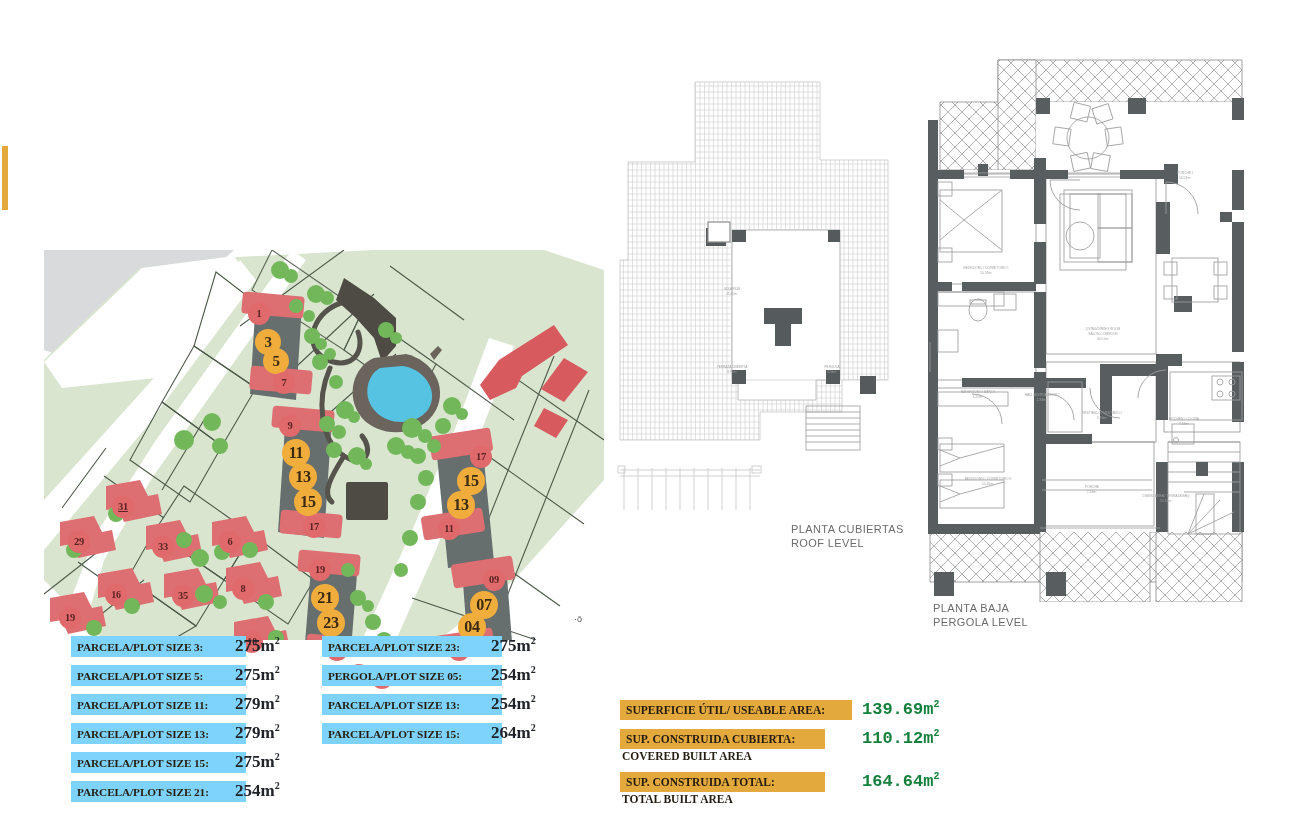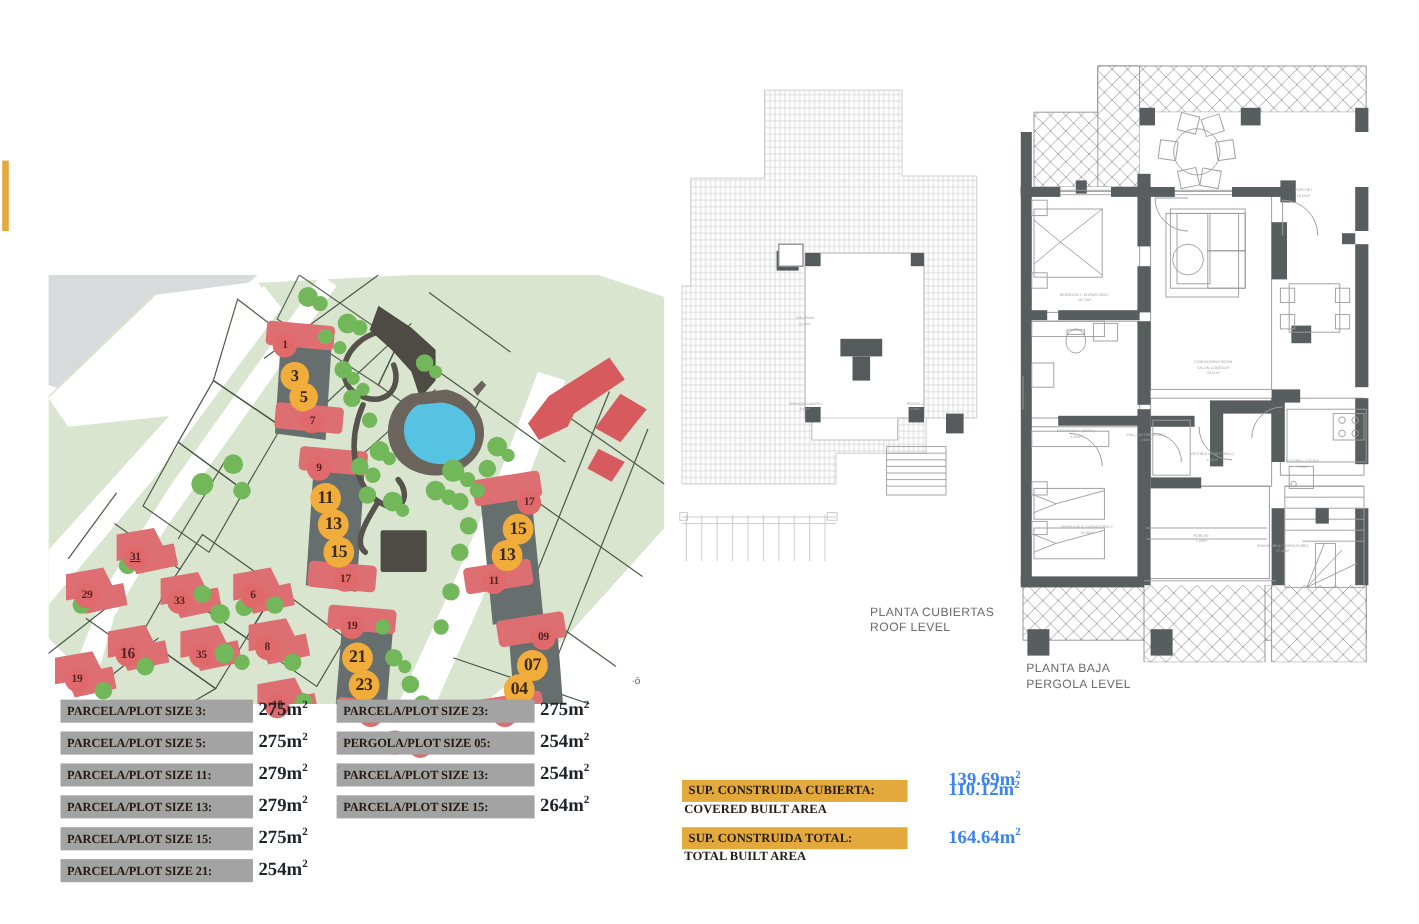"PLANTA CUBIERTAS" #roof-caption { margin-top: 28px -> none }
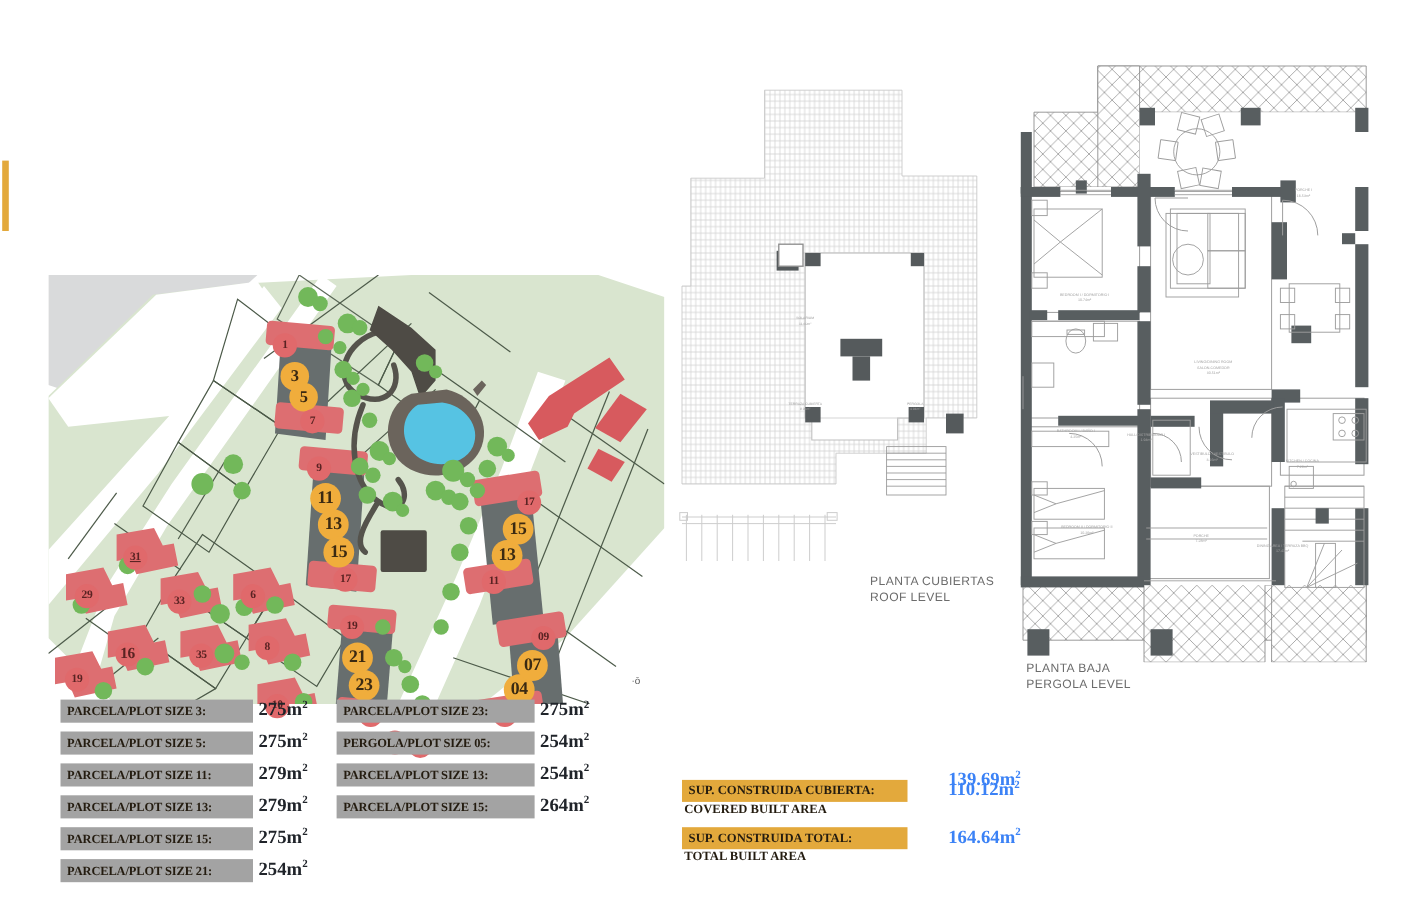"16" div.badge { font-size: 14px -> 10px }
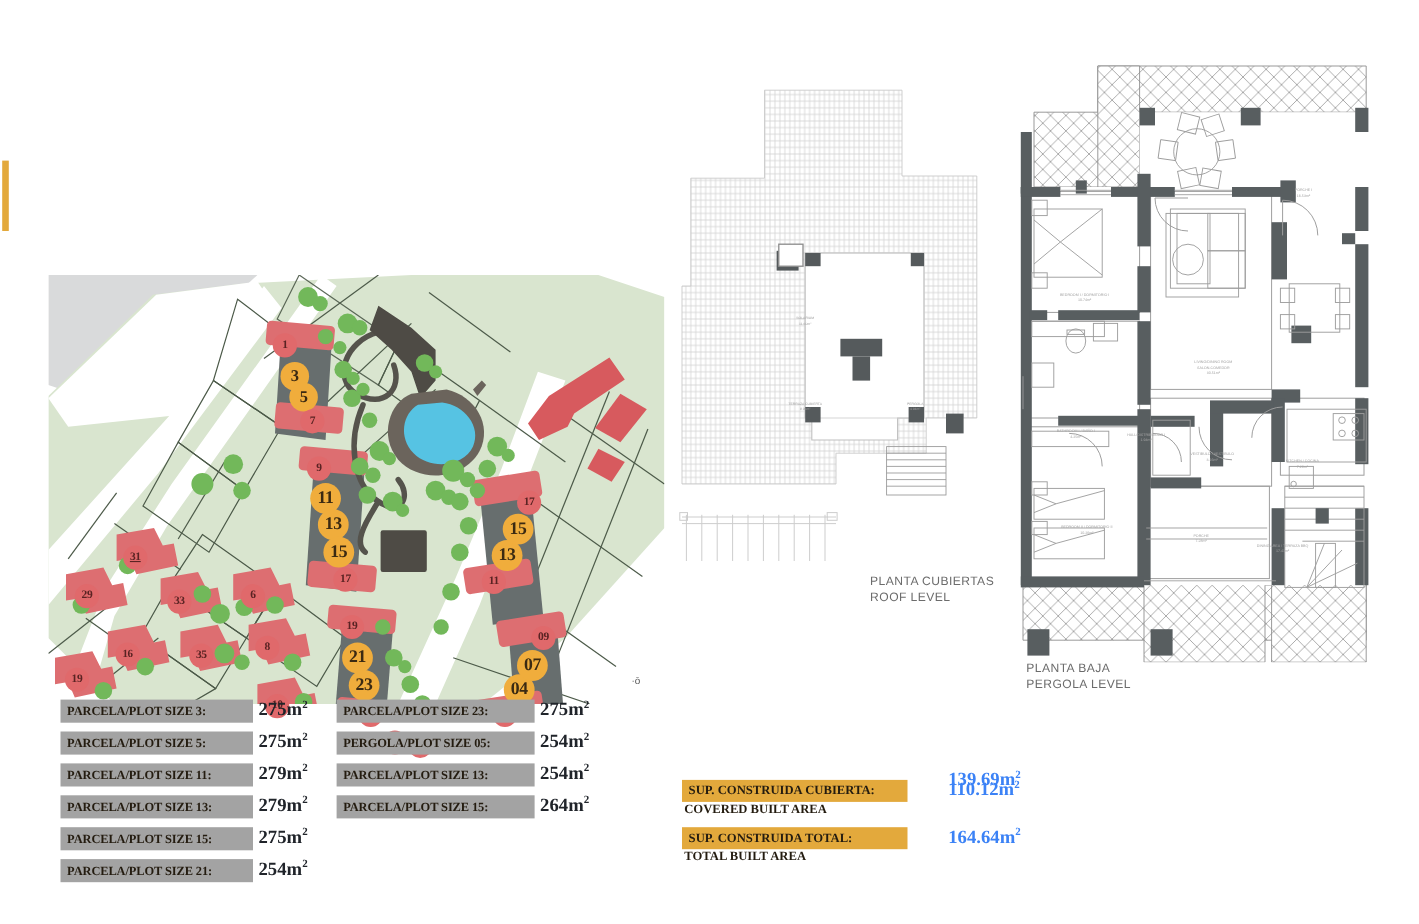"PARCELA/PLOT SIZE 3:" .ban-label { background: #a3a3a3 -> #7dd3fc; left: 0 -> 16px }
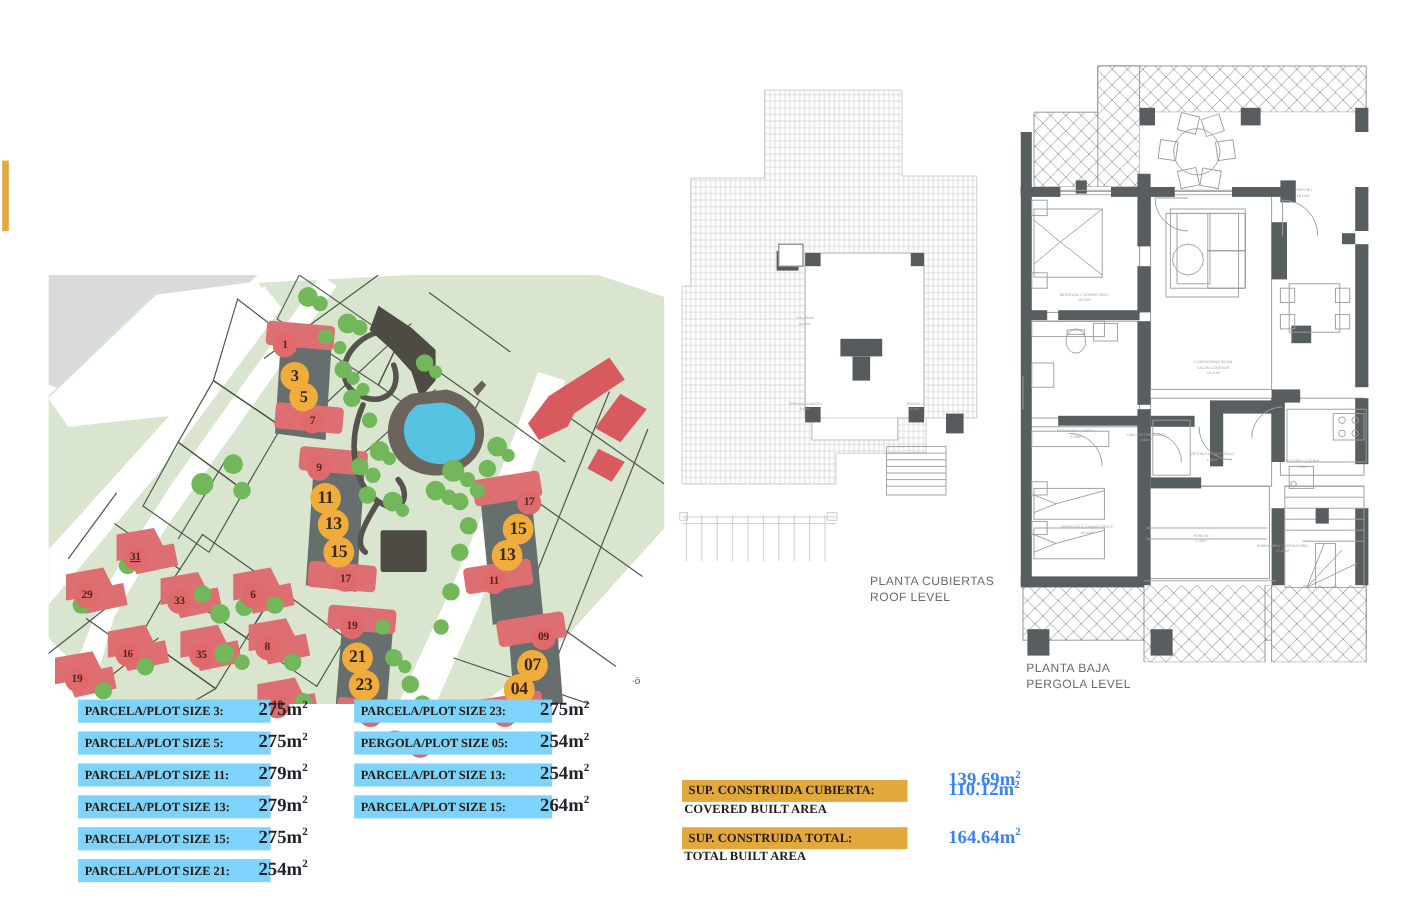"SUPERFICIE ÚTIL/ USEABLE AREA:" span.area-label { html: none -> <span>SUPERFICIE ÚTIL/ USEABLE AREA:</span> }
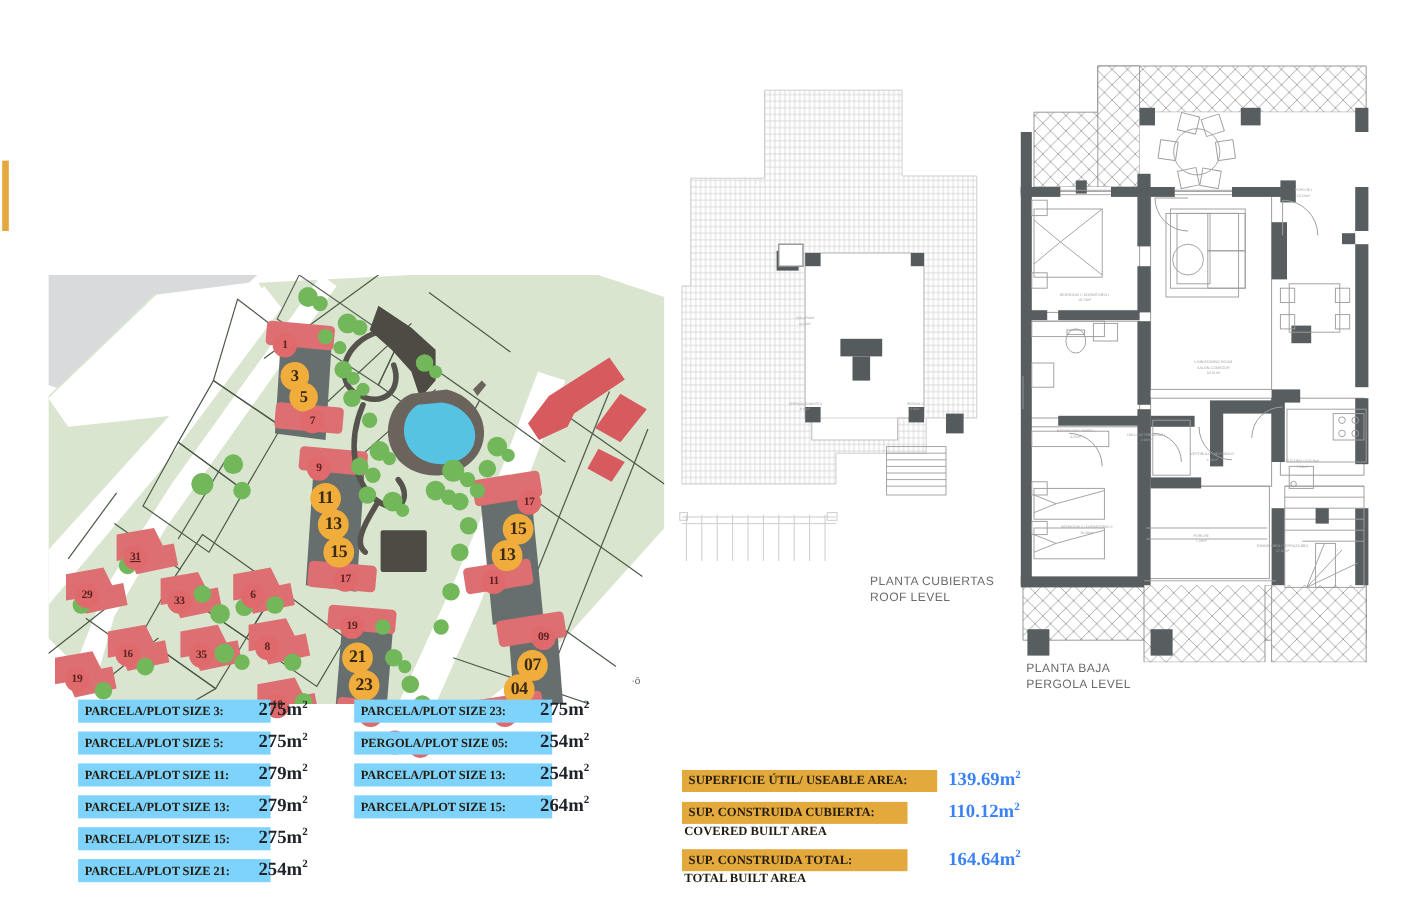"139.69m2" .area-val { color: #3b82f6 -> #15803d; font-family: Liberation Serif, serif -> Liberation Mono, monospace }
